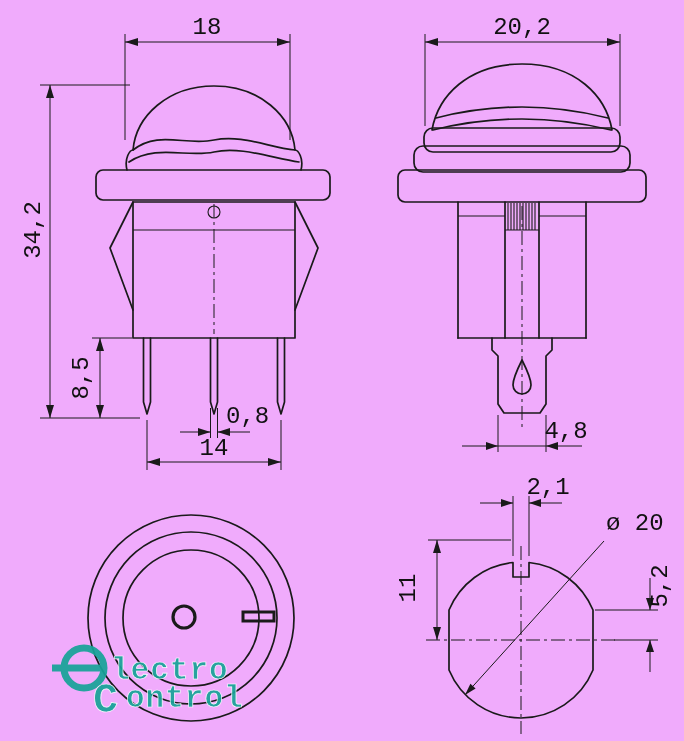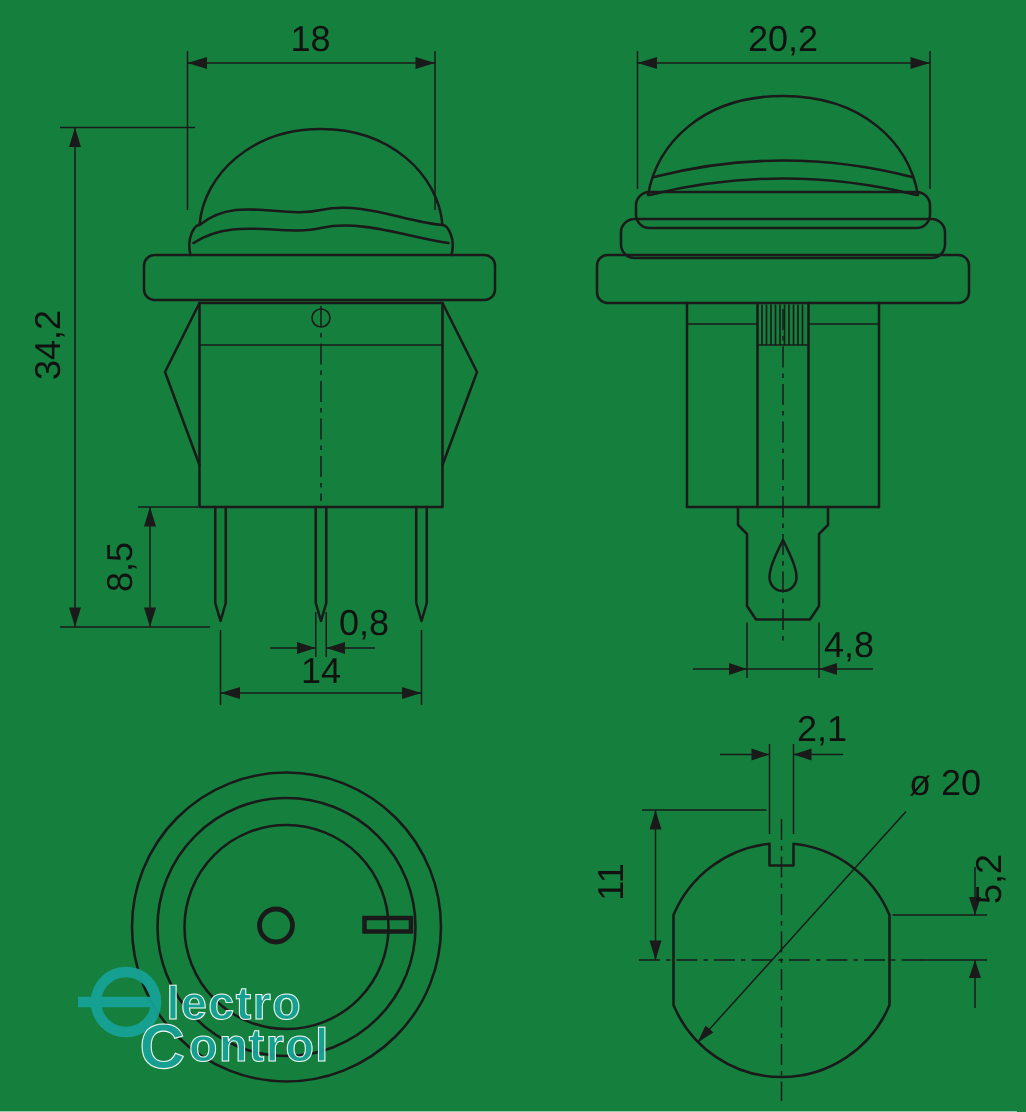"18" .stage { background: #15803d -> #f0abfc; font-family: Liberation Sans, sans-serif -> Liberation Mono, monospace }
